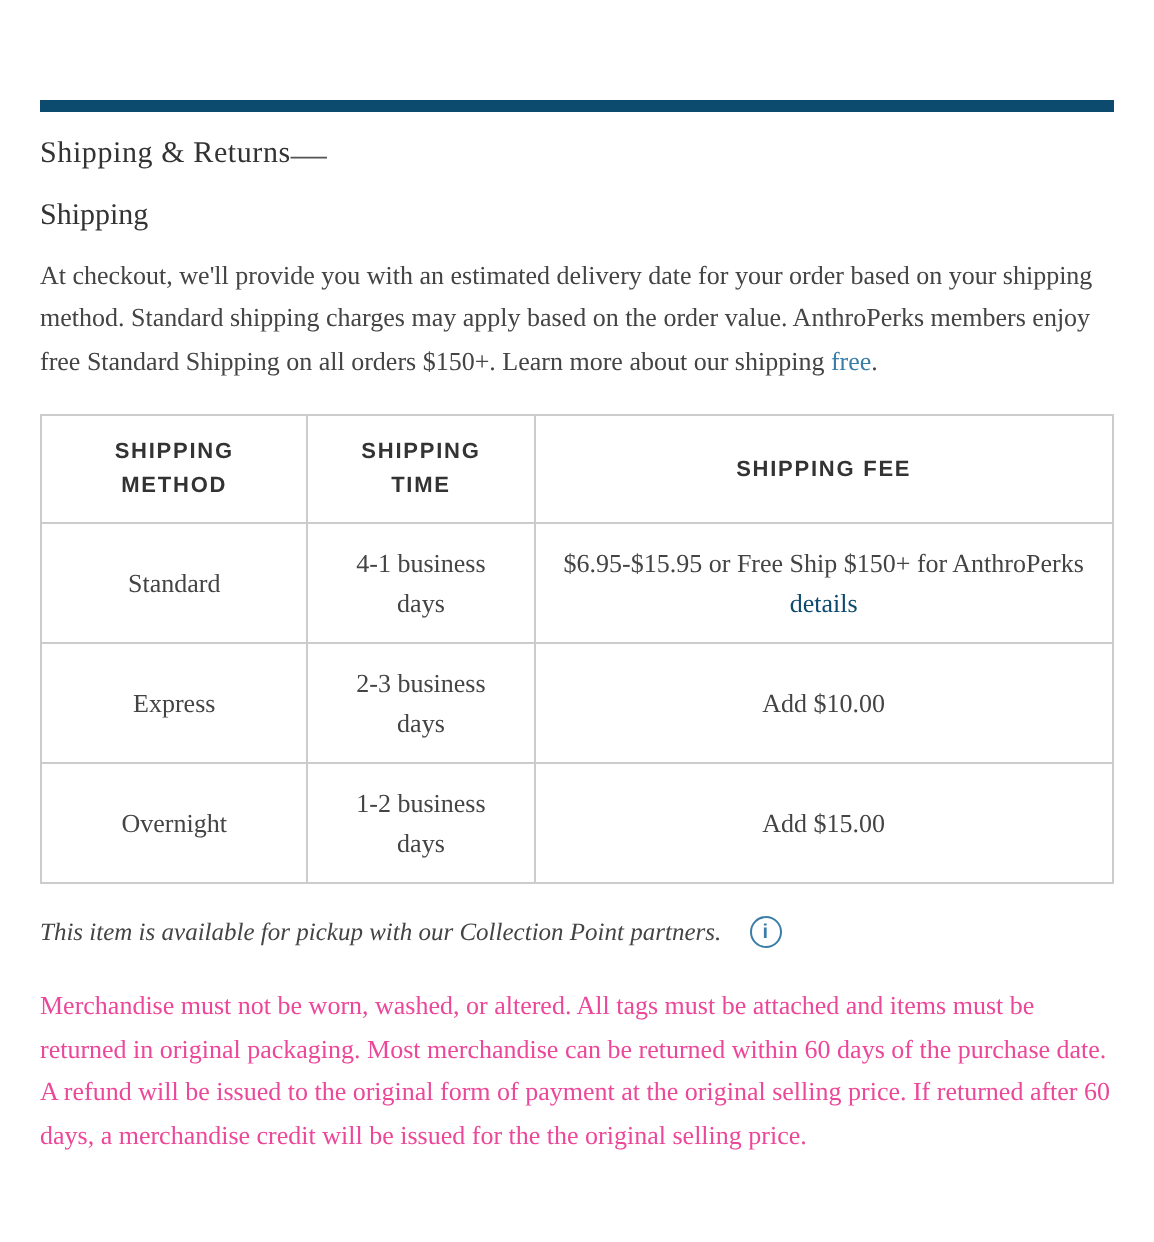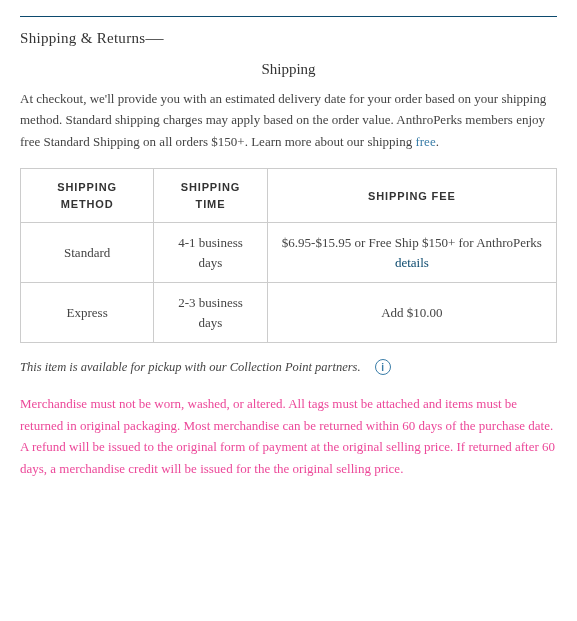"Shipping & Returns" .section-header { border-top: 1px solid #0c4a6e -> 6px solid #0c4a6e; margin-top: none -> 34px }
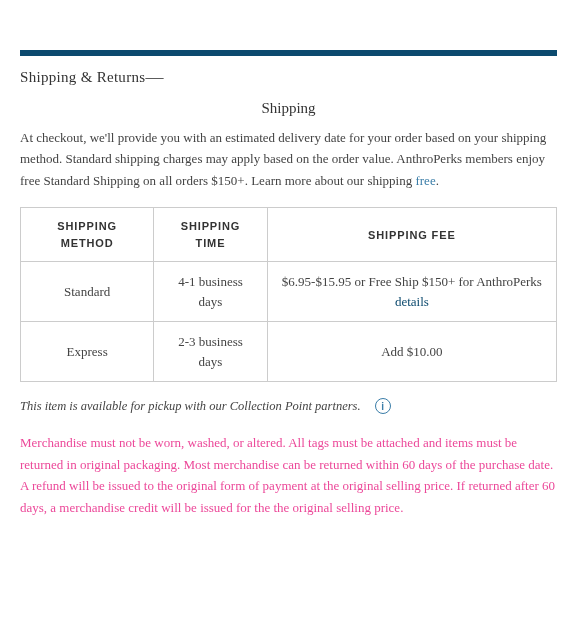"Shipping" .subsection-title { text-align: center -> none }
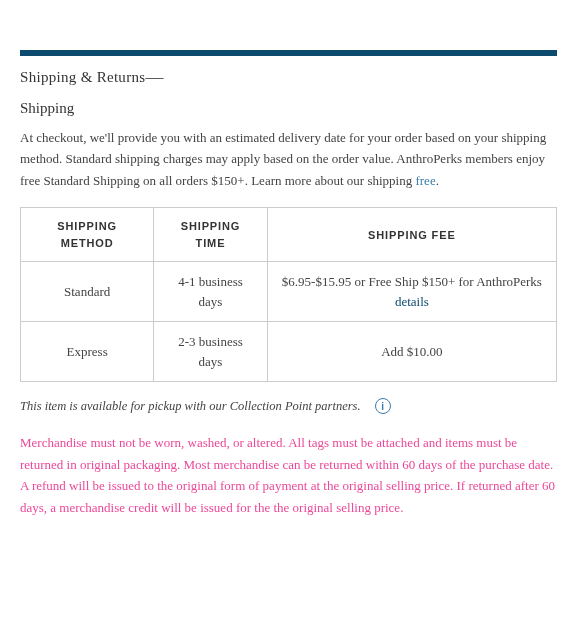"Overnight" tr { html: none -> <tr> <td>Overnight</td> <td>1-2 business days</td> <td>Add $15.00</td> </tr> }
